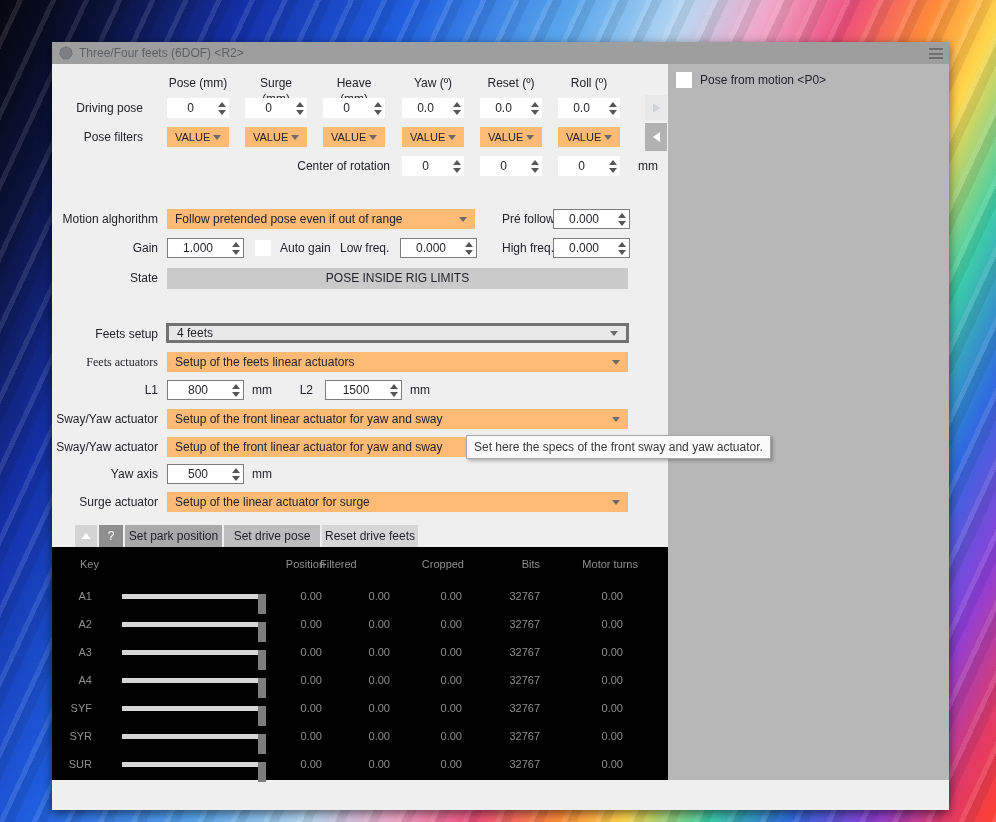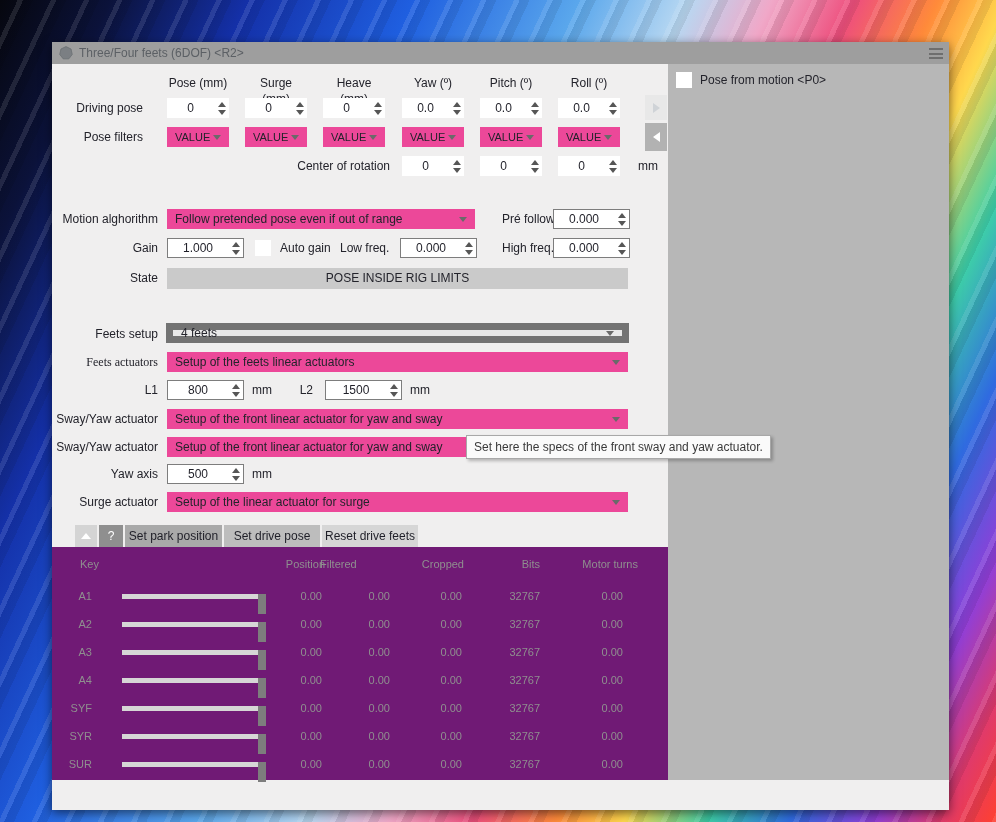"Pitch (º)" div.hdr { text: Pitch -> Reset }
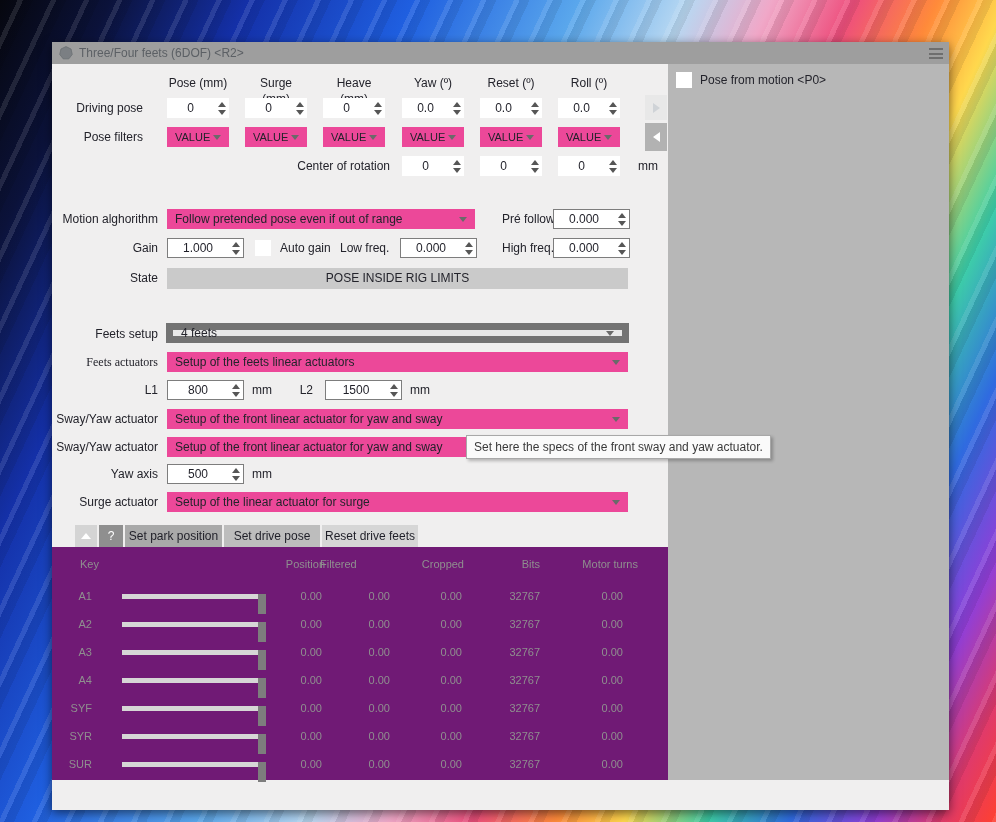"VALUE" .dd { background: #ec4899 -> #fdba74 }
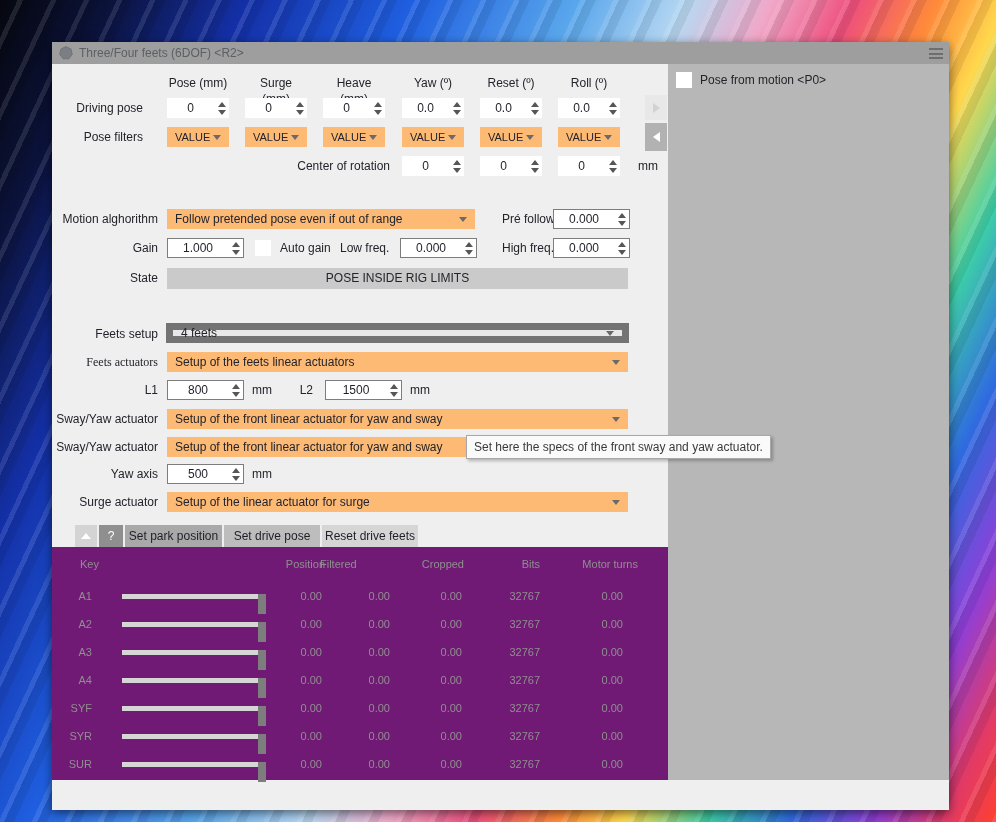"4 feets" .dd.red { border: 7px solid #737373 -> 3px solid #737373 }
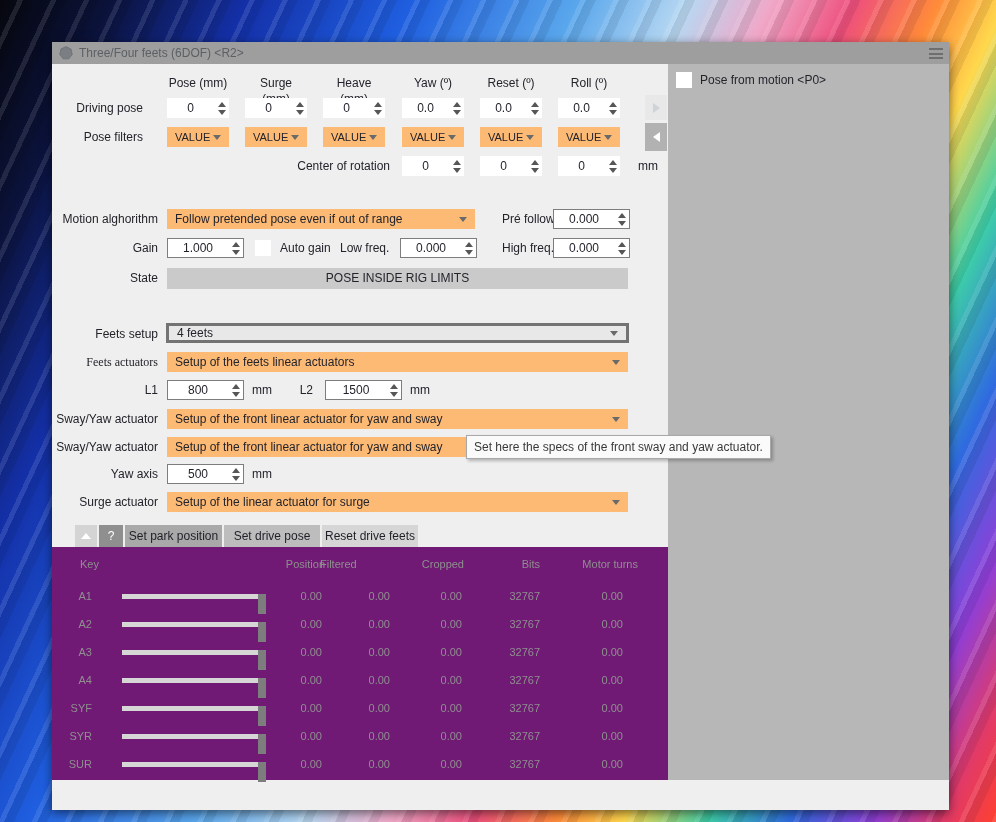"Key" .bottom-panel { background: #701a75 -> #000000 }
